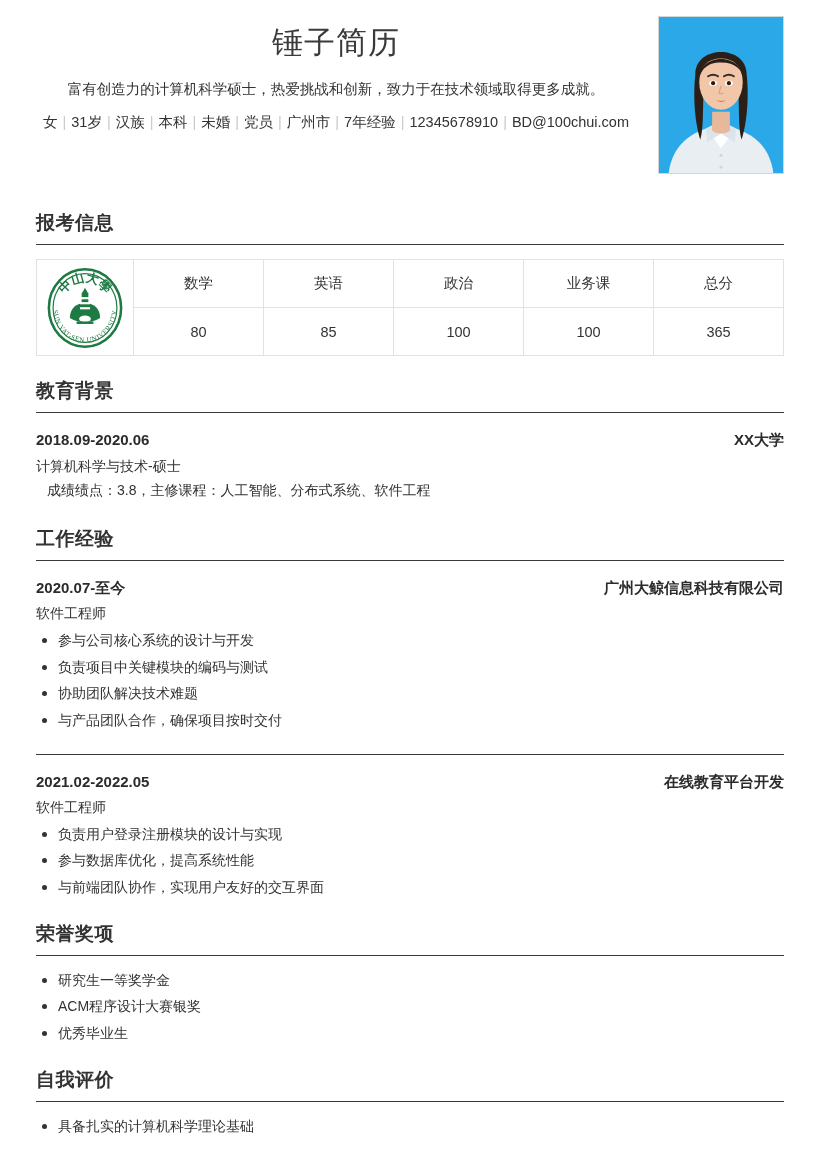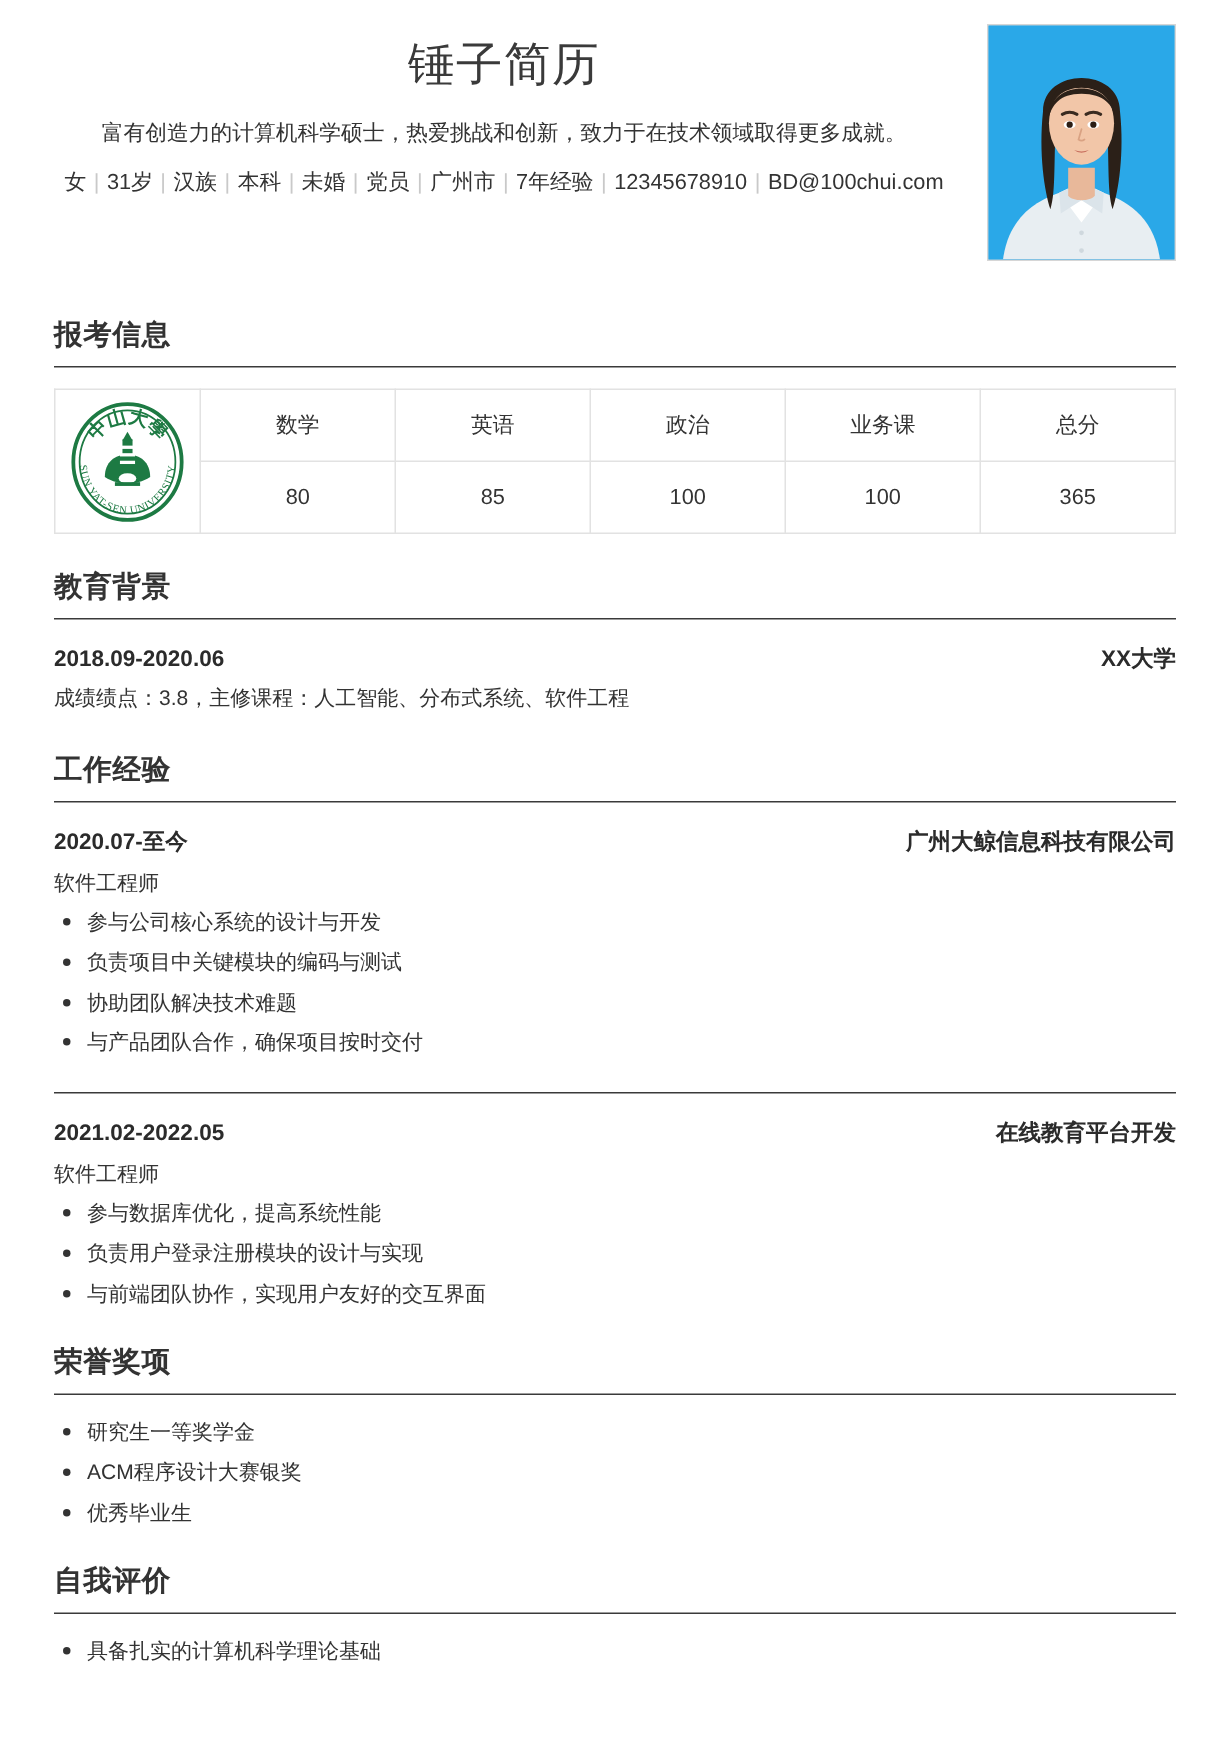"计算机科学与技术-硕士" div.entry-sub { html: none -> <div>计算机科学与技术-硕士</div> }
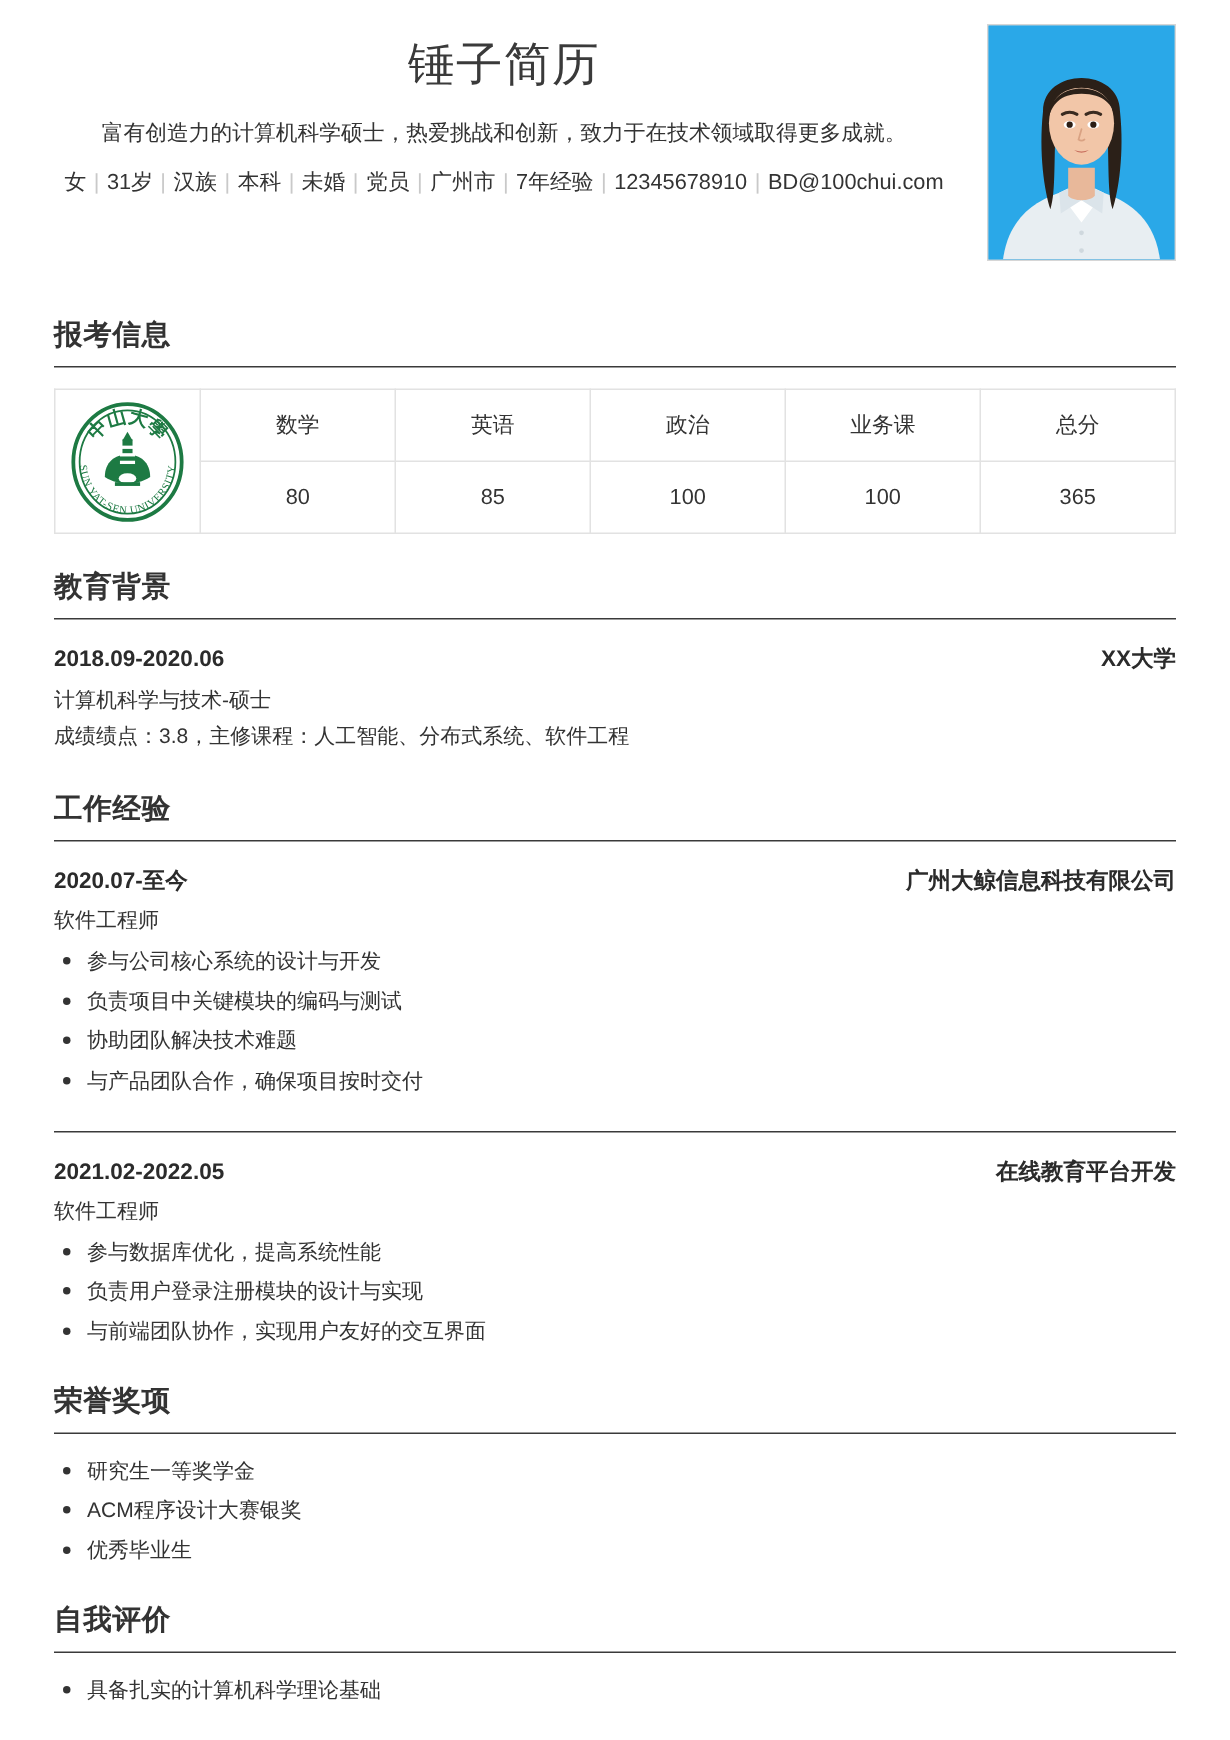"成绩绩点：3.8，主修课程：人工智能、分布式系统、软件工程" .entry-note { margin-left: none -> 11px }
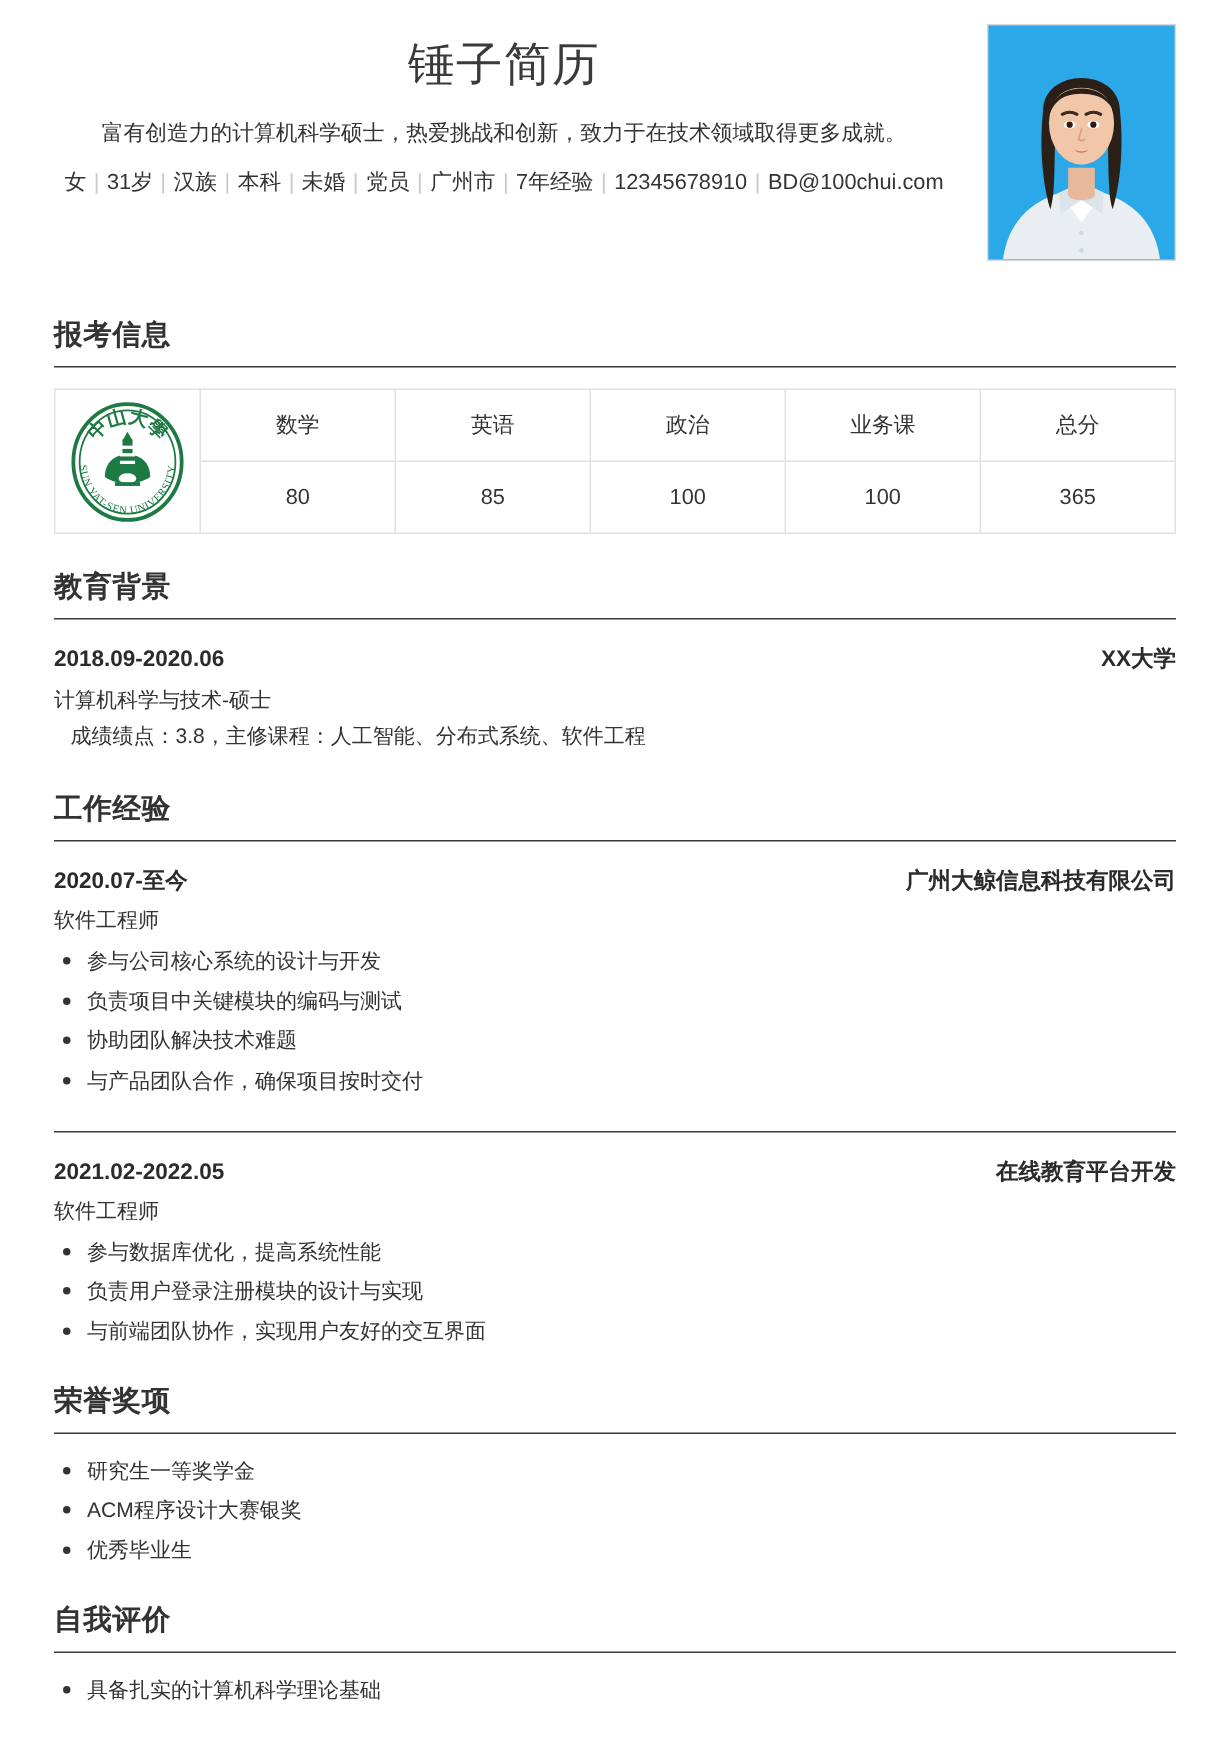"参与数据库优化，提高系统性能" li { order: before "负责用户登录注册模块的设计与实现" -> after "负责用户登录注册模块的设计与实现" }
